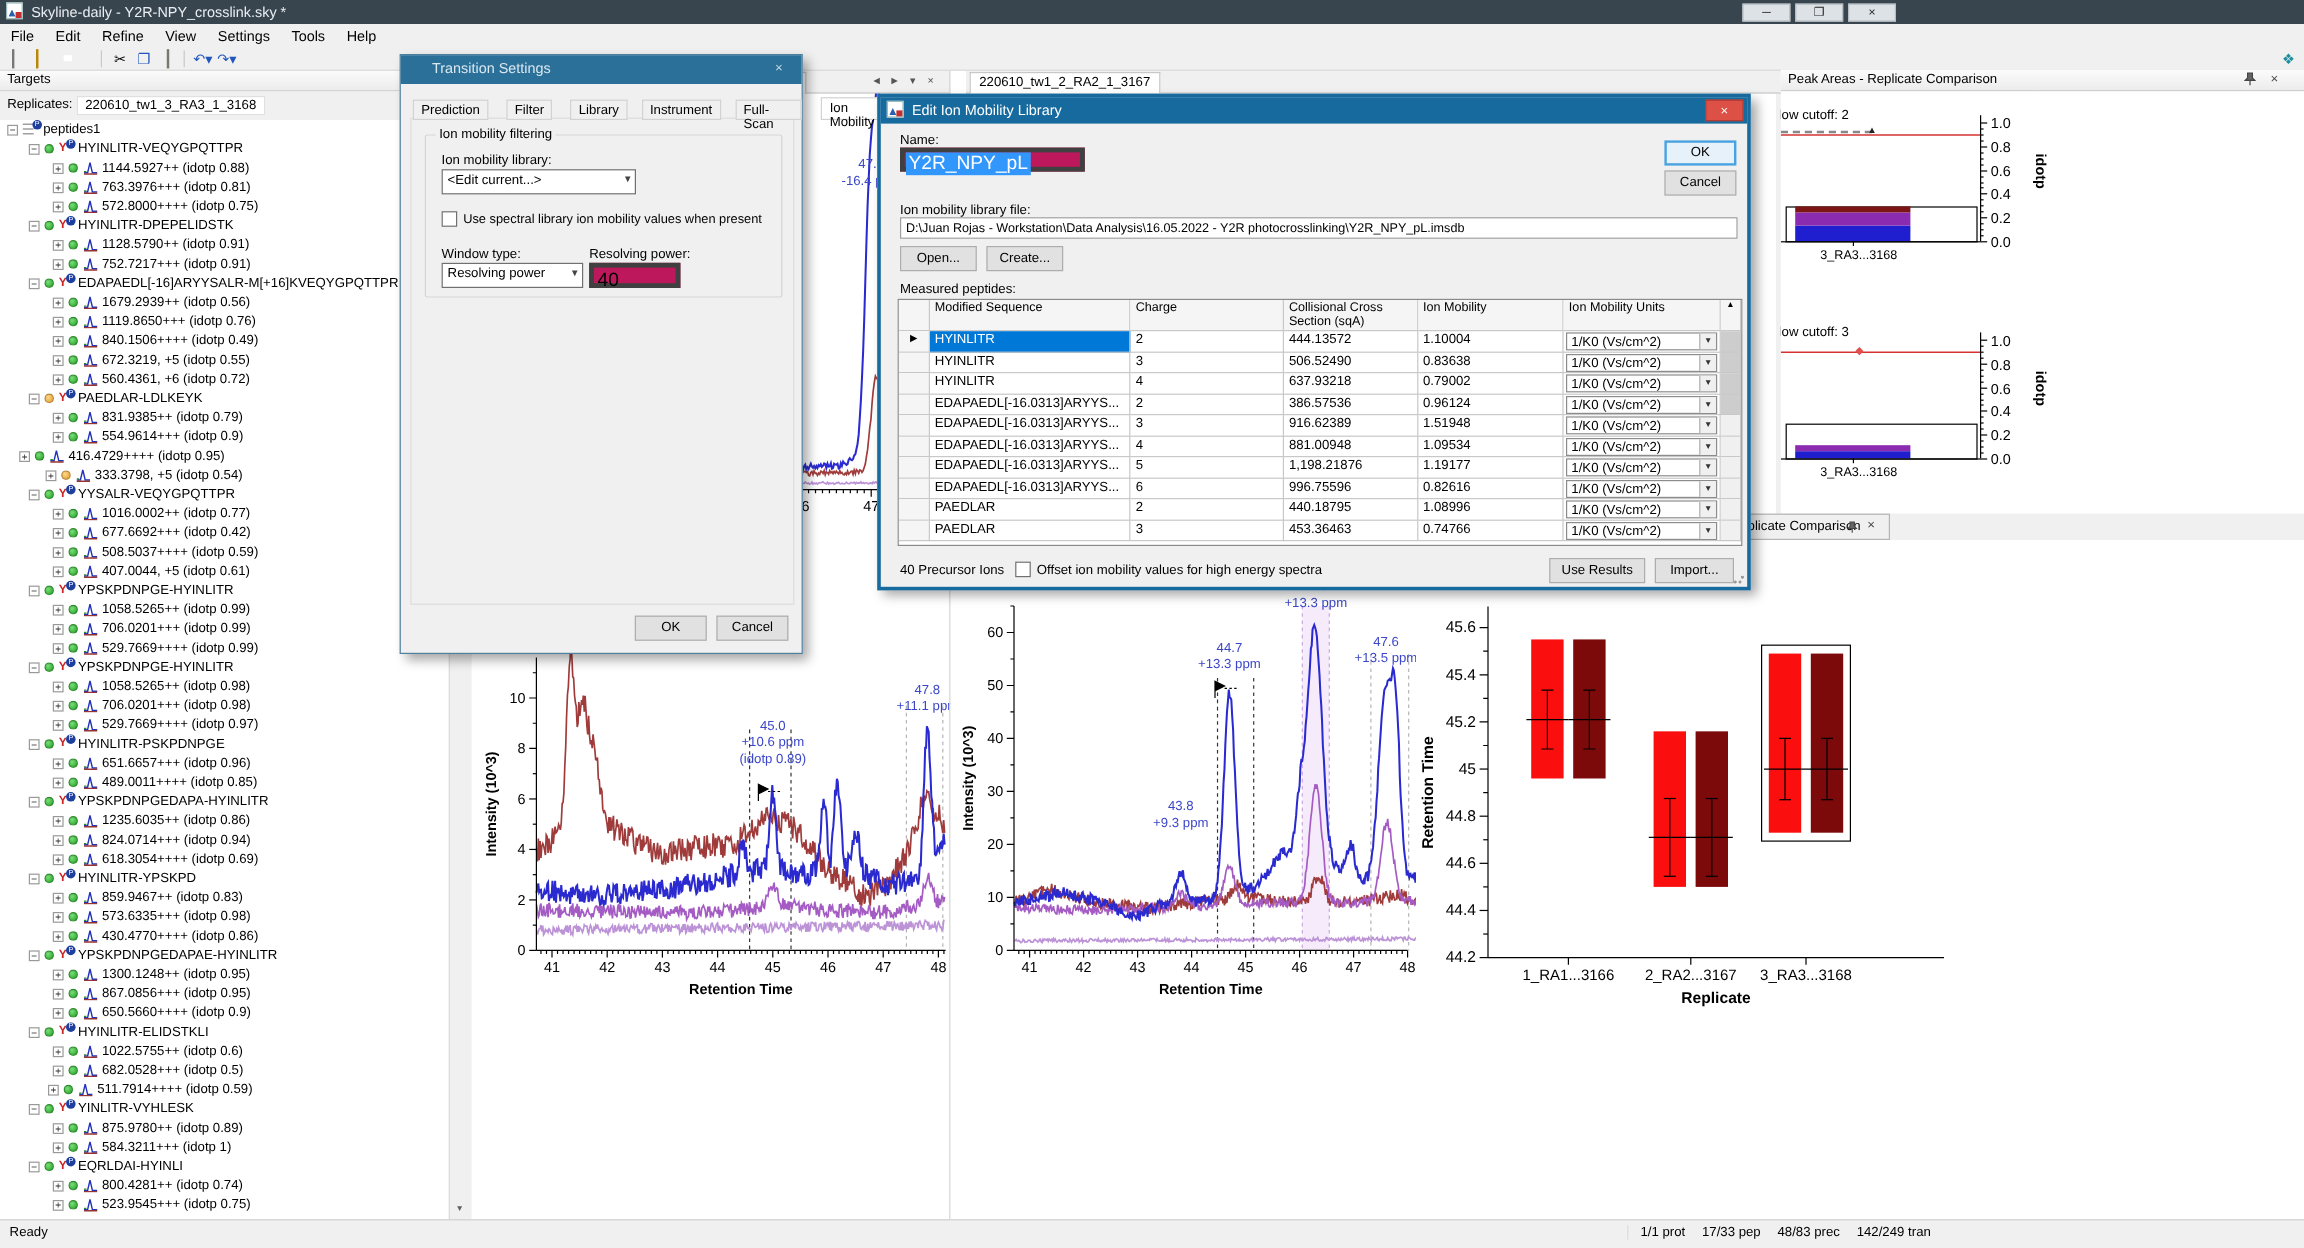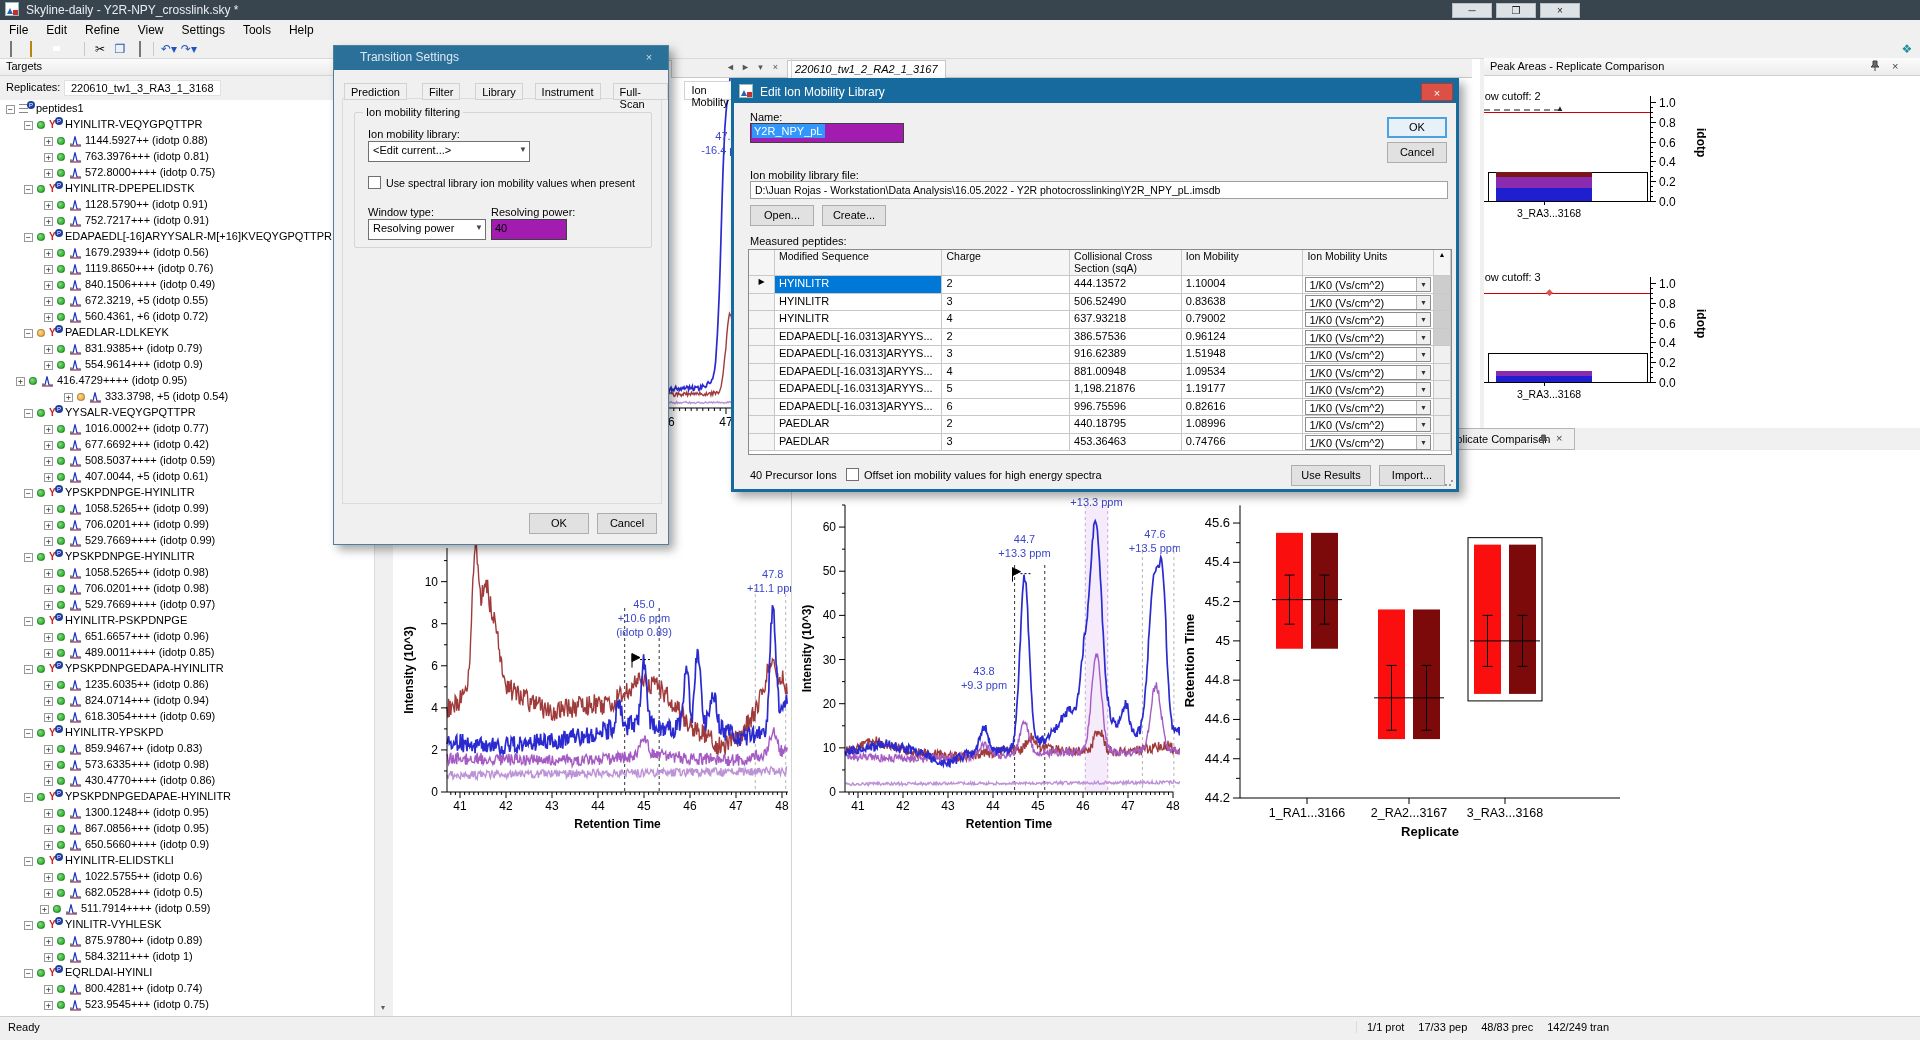"220610_tw1_2_RA2_1_3167" div.tabstrip { font-style: italic -> none; left: 391px -> 412px }
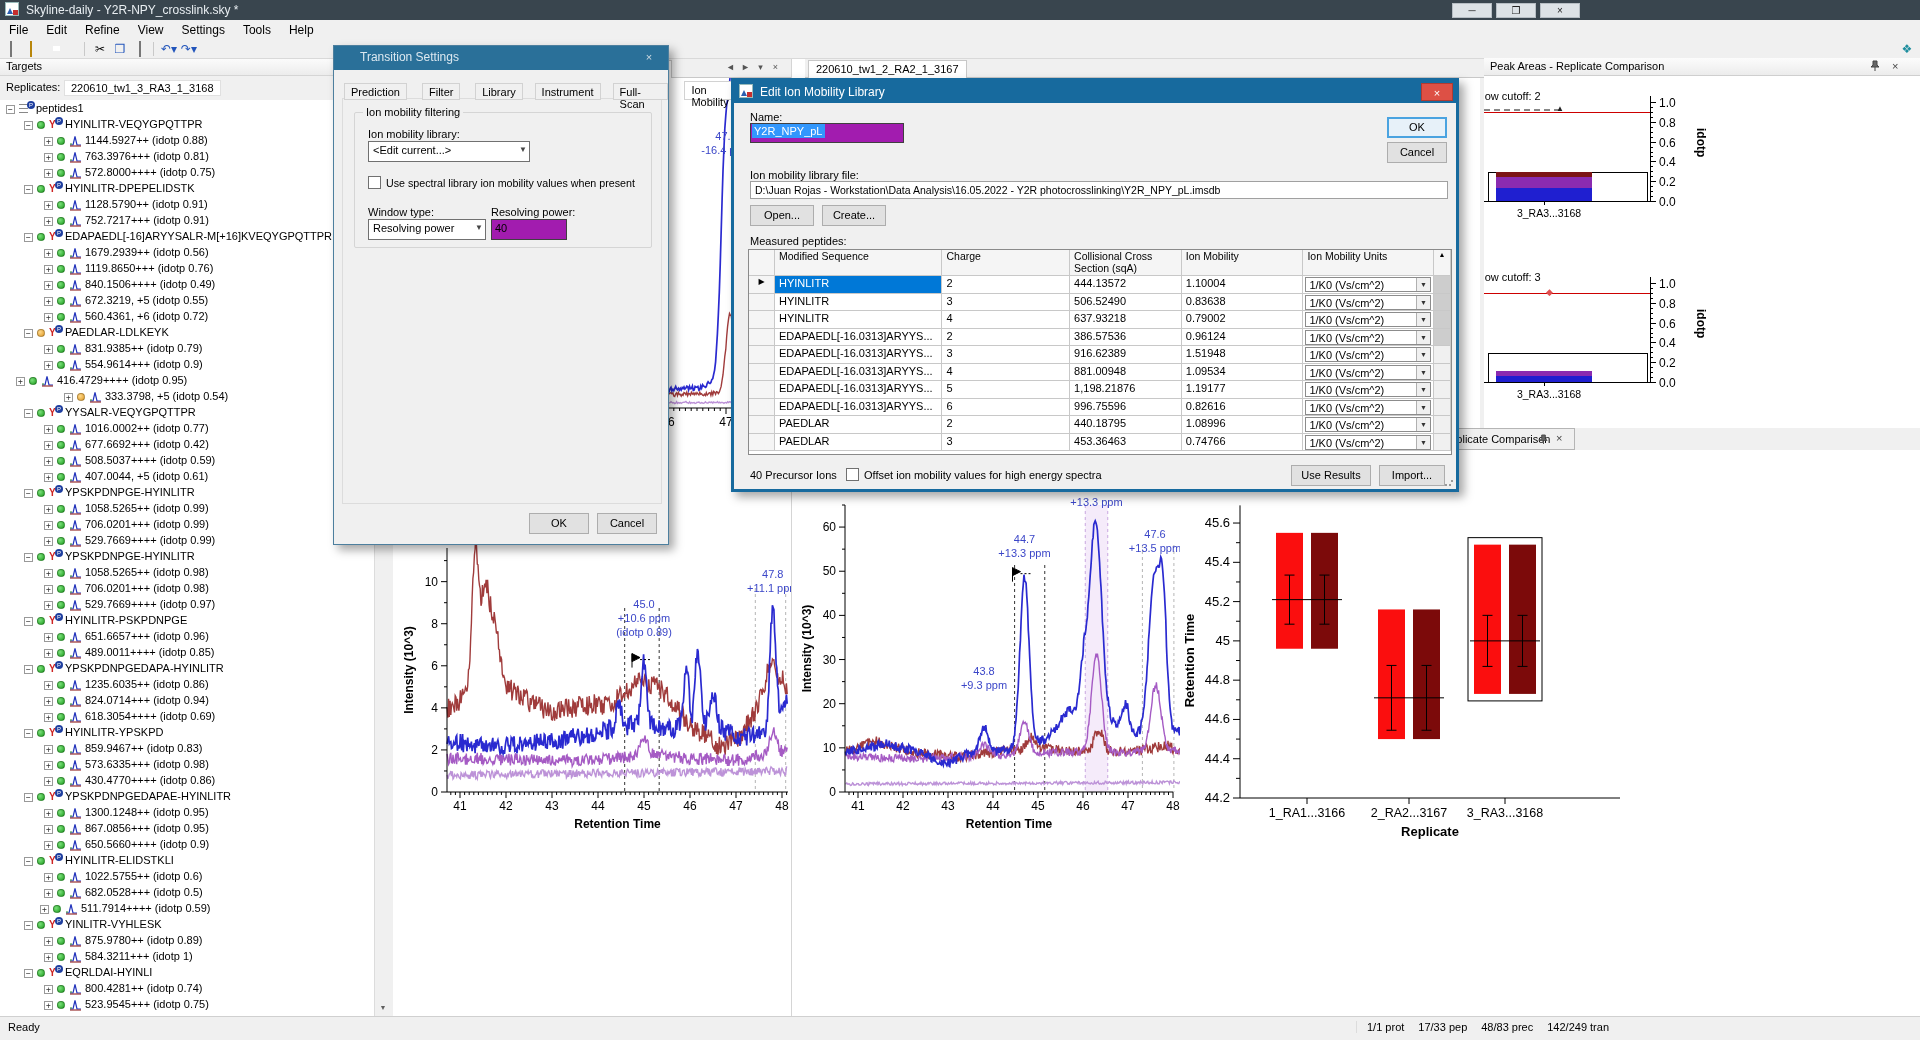"Y2R_NPY_pL" .input { background: #a21caf -> #be185d; border: 1px solid #404040 -> 4px solid #404040; font-size: 11px -> 16px }
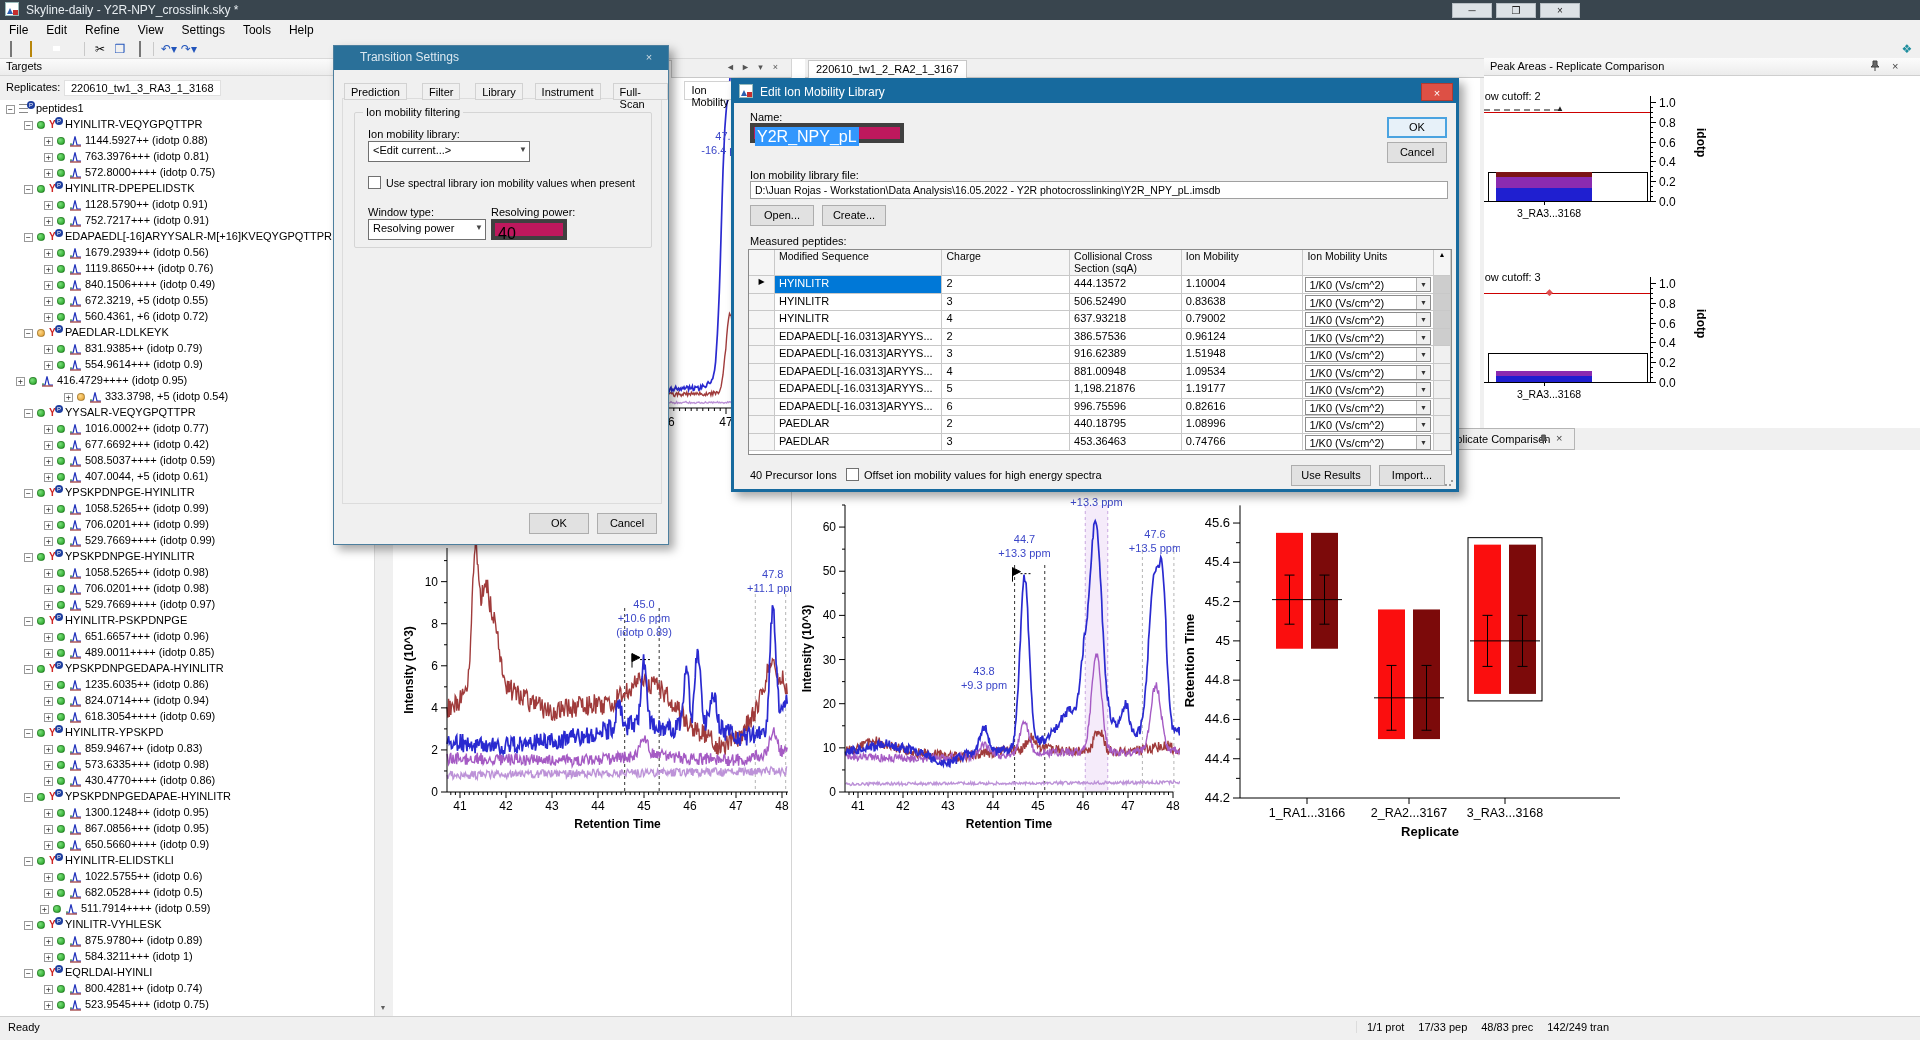"+ 333.3798, +5 (idotp 0.54)" div.trow { padding-left: 64px -> 38px }
